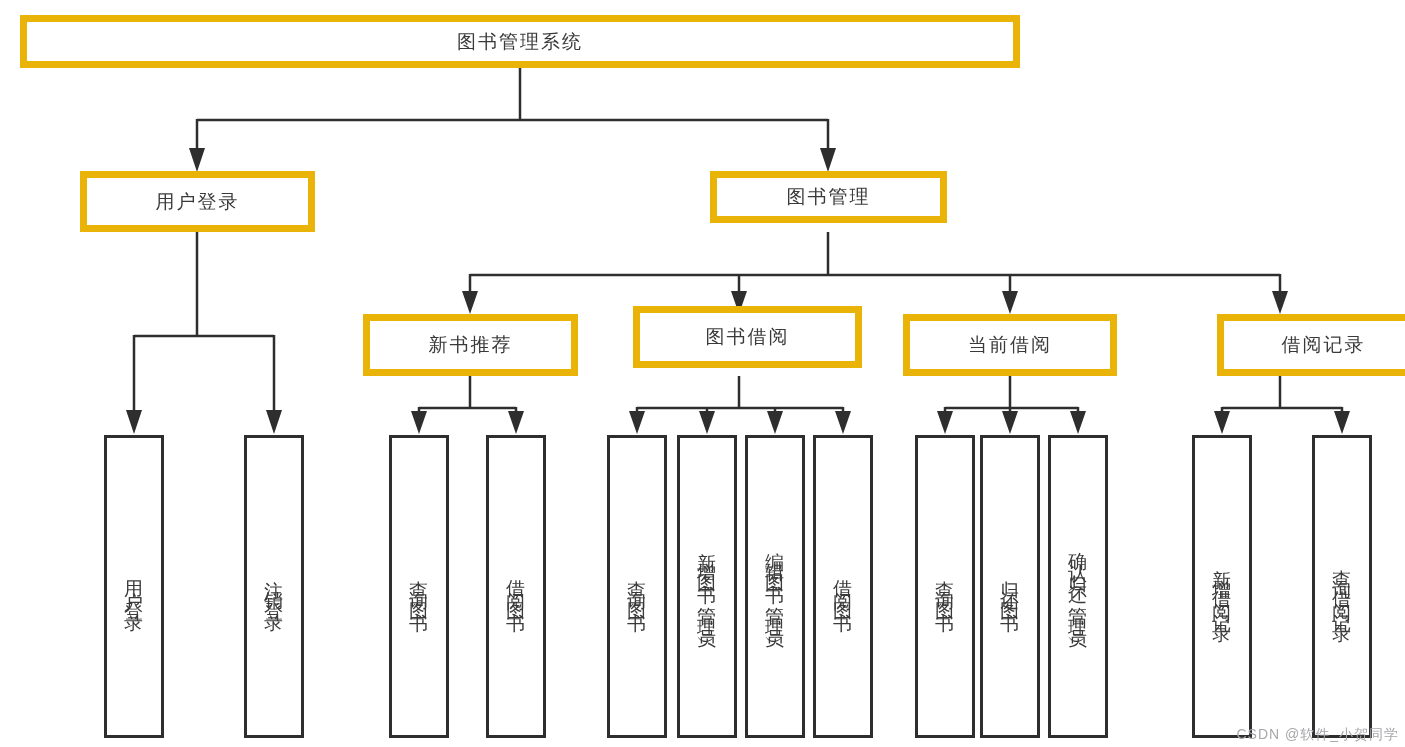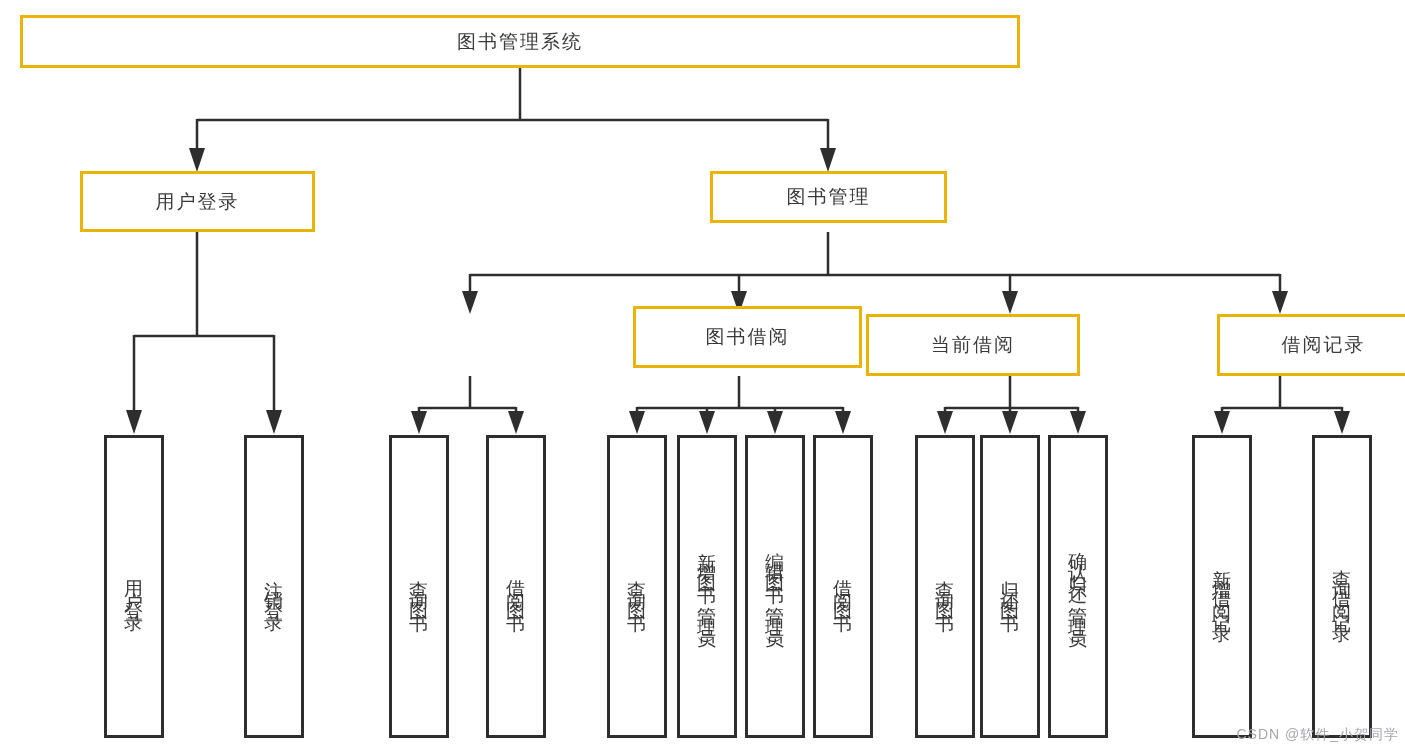"图书管理系统" .box { border: 3px solid #eab308 -> 7px solid #eab308 }
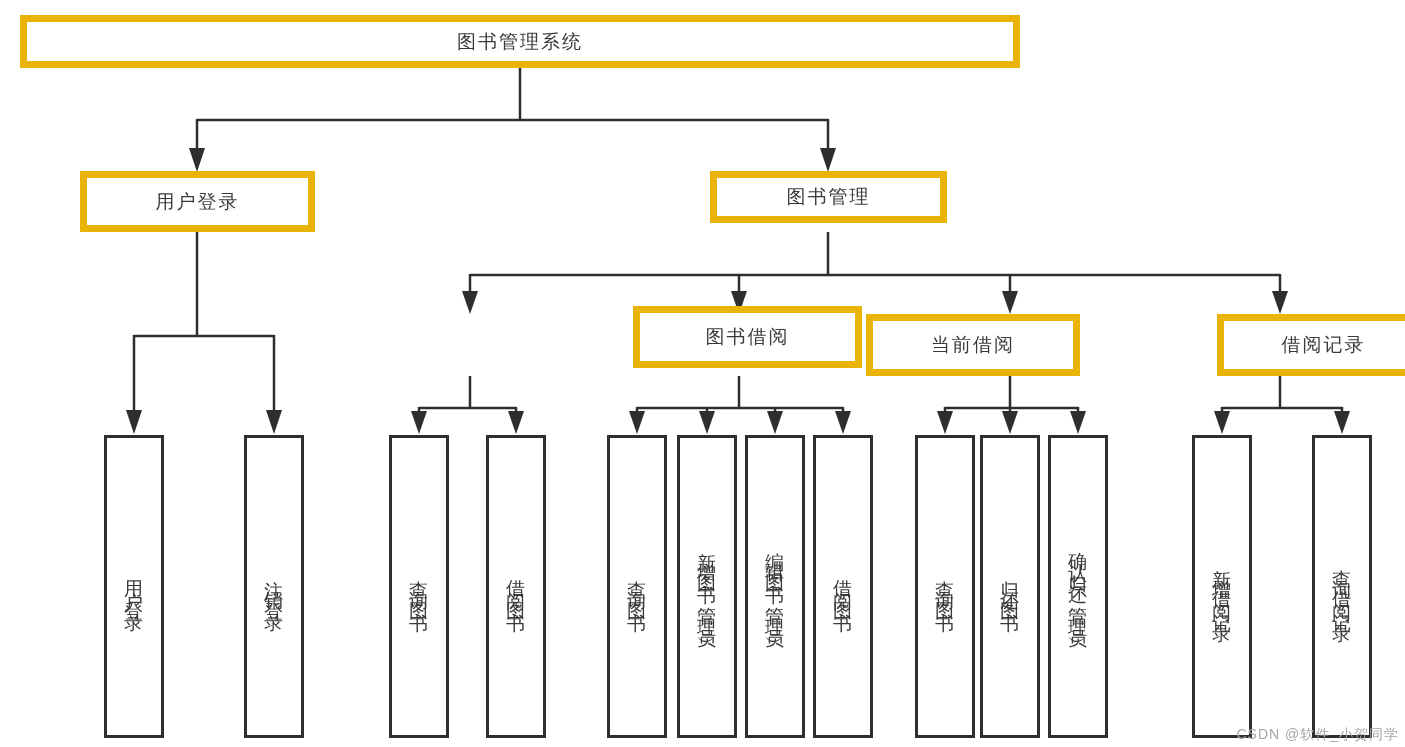"新书推荐" div.box { html: none -> <div>新书推荐</div> }
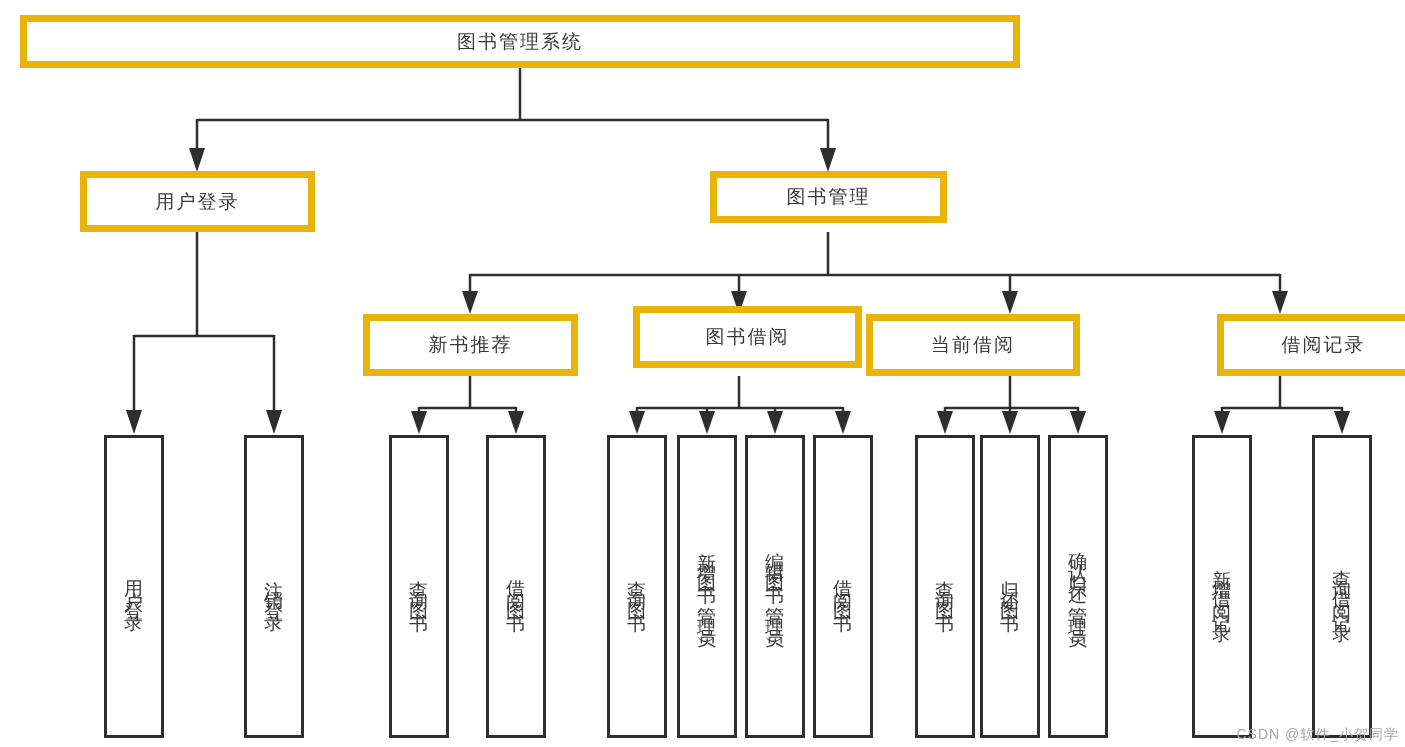"当前借阅" #cur-borrow-box { left: 866px -> 903px }
